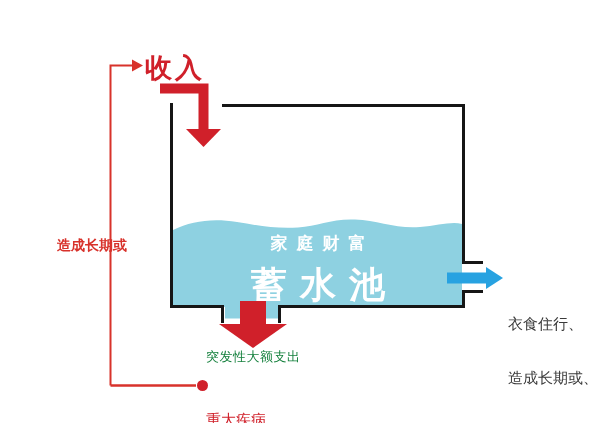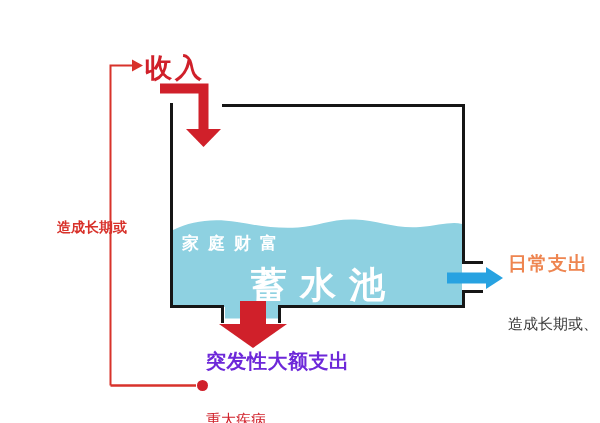"造成长期或" .note { top: 180px -> 198px }
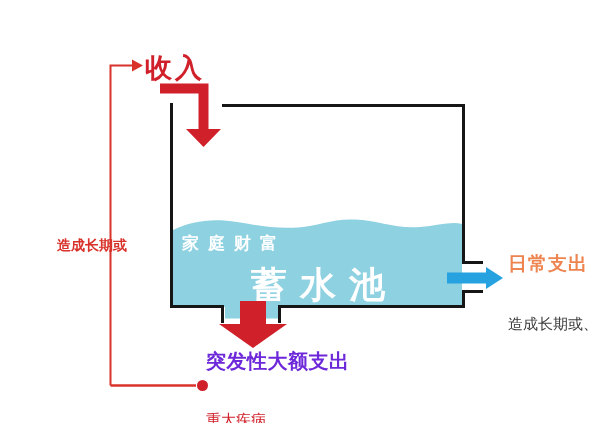"家庭财富" .tank-label-1 { text-align: none -> center }
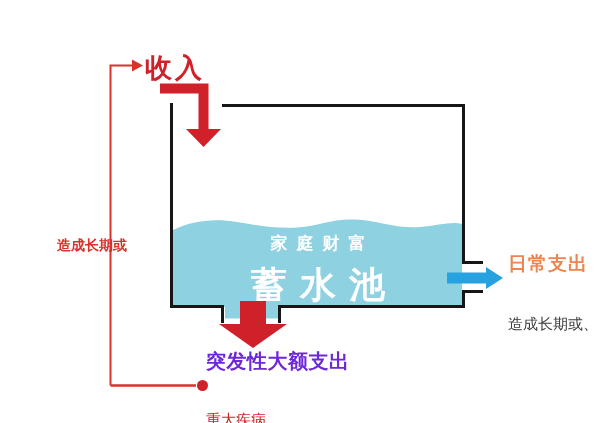"日常支出" div.txt { html: <div>日常支出</div> -> none }
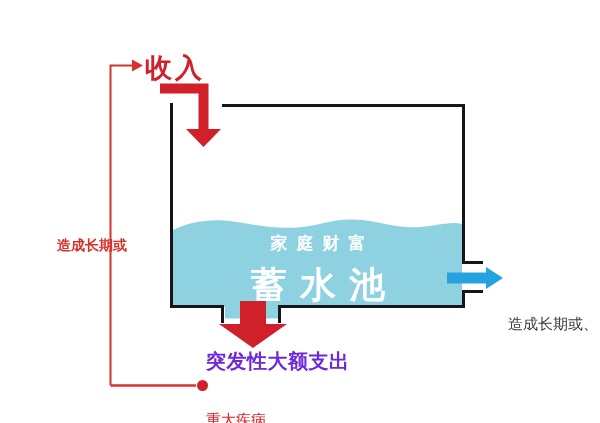"衣食住行、" div { html: none -> <div>衣食住行、</div> }
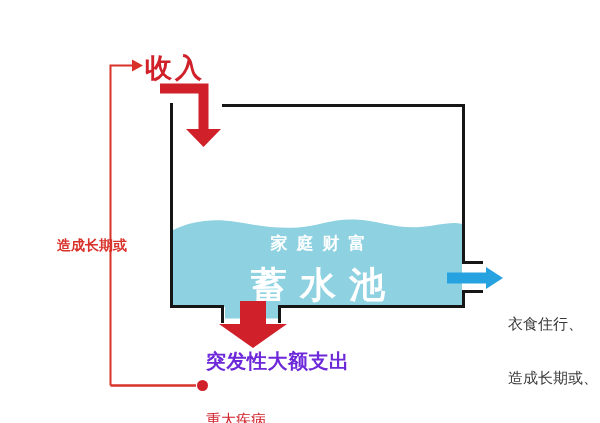"突发性大额支出" .emergency-title { color: #6d28d9 -> #15803d; font-size: 20px -> 13px; font-weight: 700 -> 400 }
